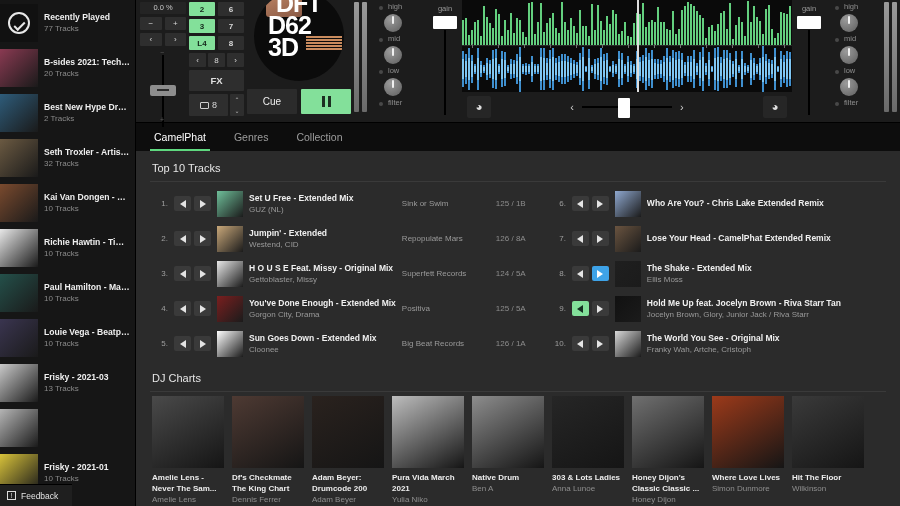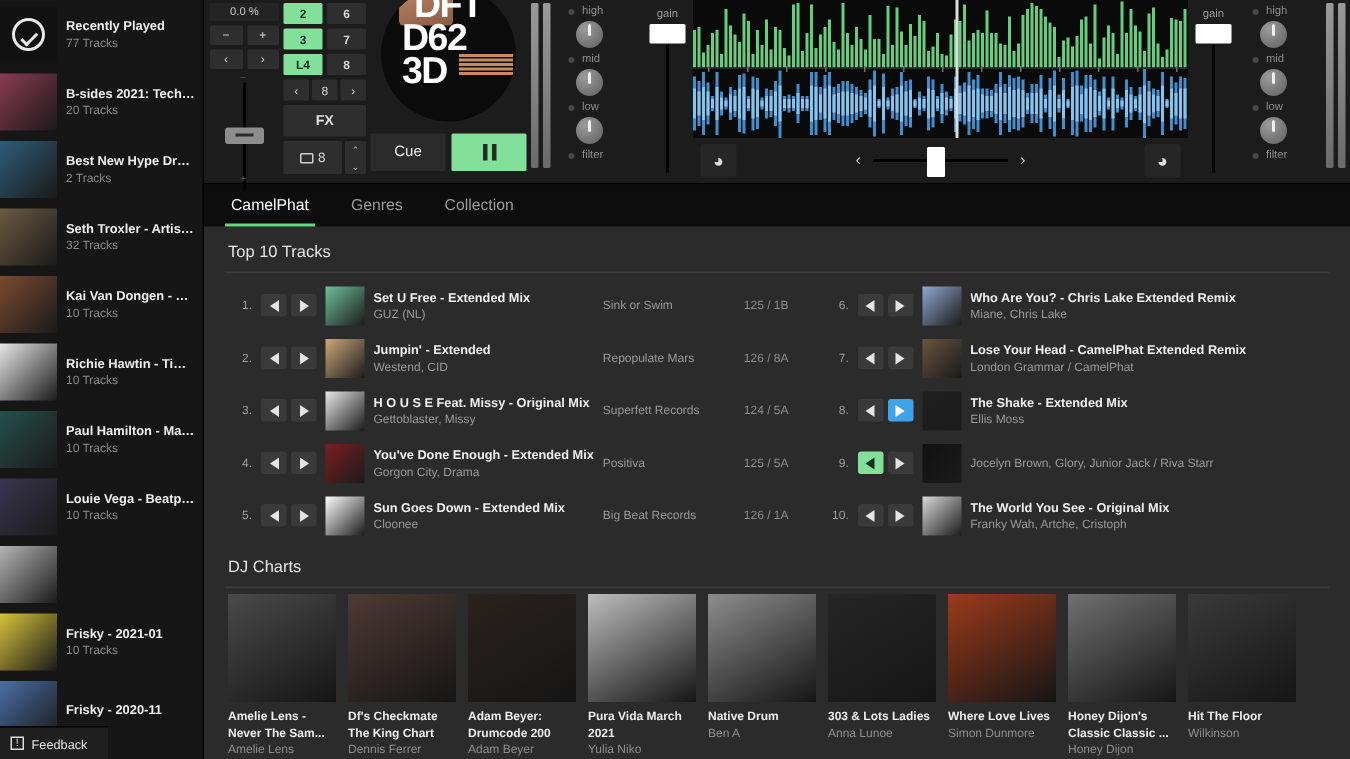"Miane, Chris Lake" div.tart2 { html: <div>Miane, Chris Lake</div> -> none }
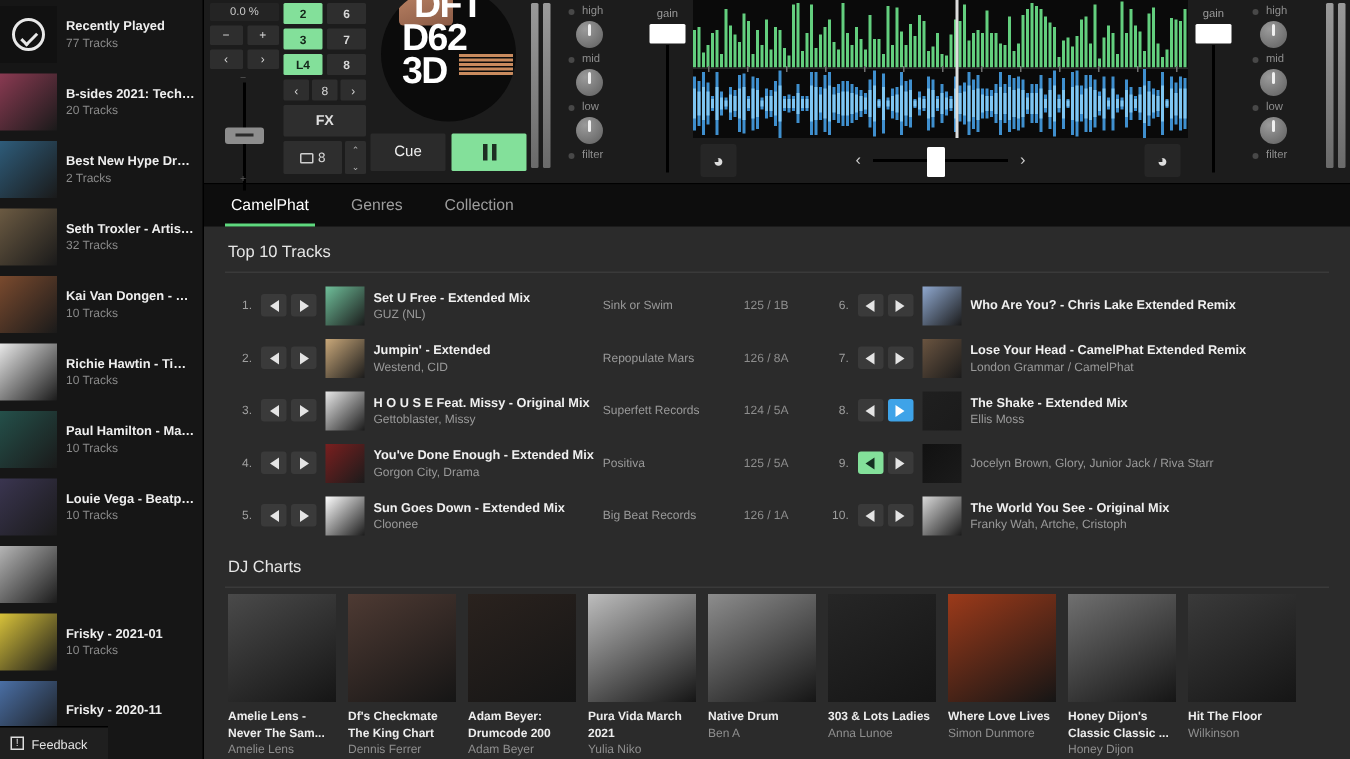"London Grammar / CamelPhat" div.tart2 { html: <div>London Grammar / CamelPhat</div> -> none }
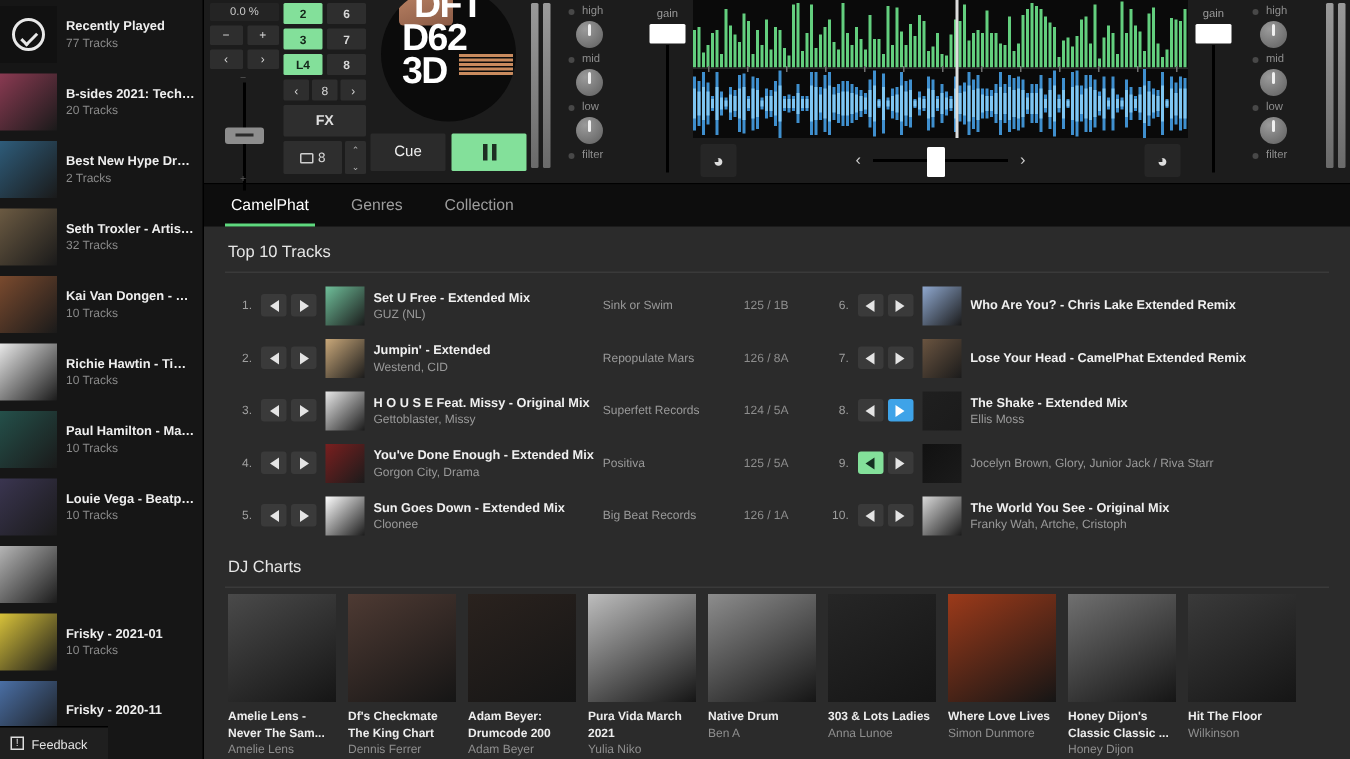"Hold Me Up feat. Jocelyn" div.ttitle { html: none -> <div>Hold Me Up feat. Jocelyn Brown - Riva Starr Tan</div> }
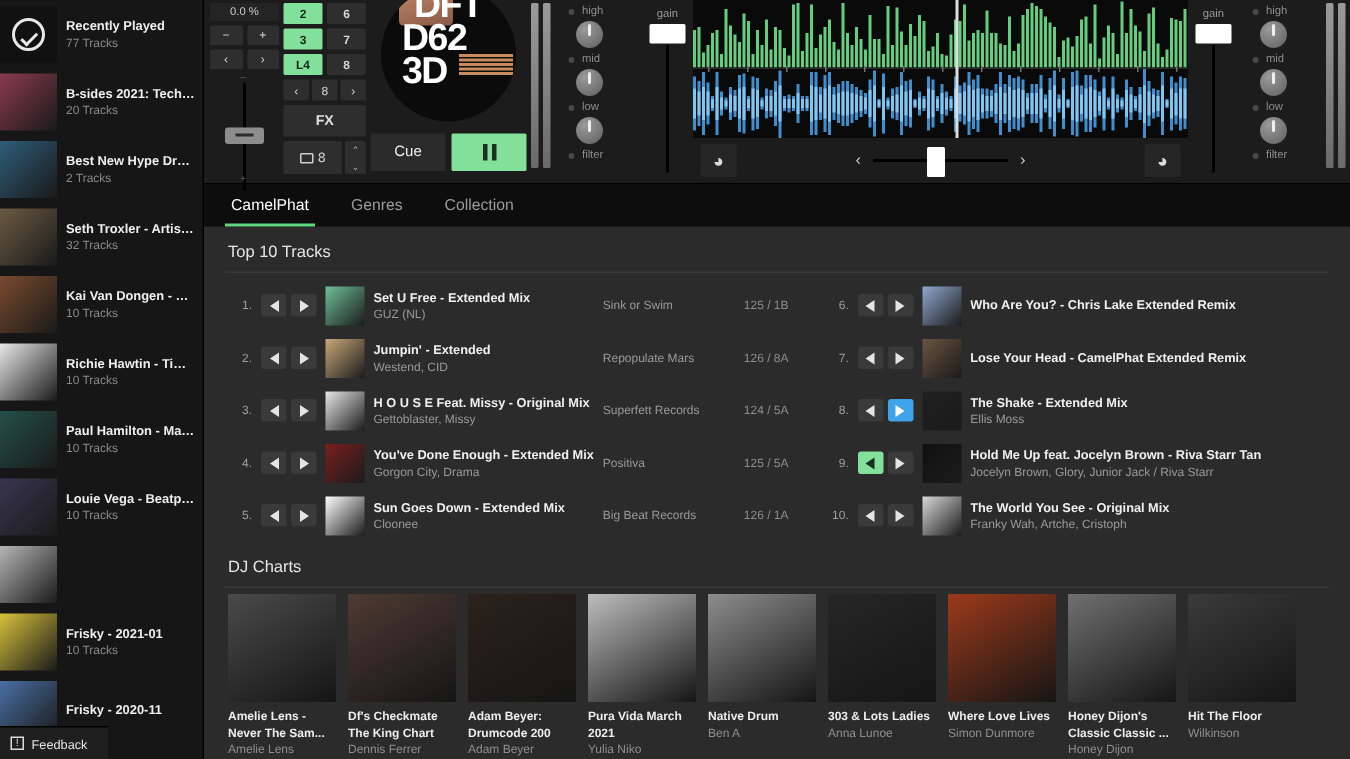"Frisky - 2021-03" div.pl-item { html: none -> <div> <div></div> <div> <div>Frisky - 2021-03</div> <div>13 Tracks</div> </div> </div> }
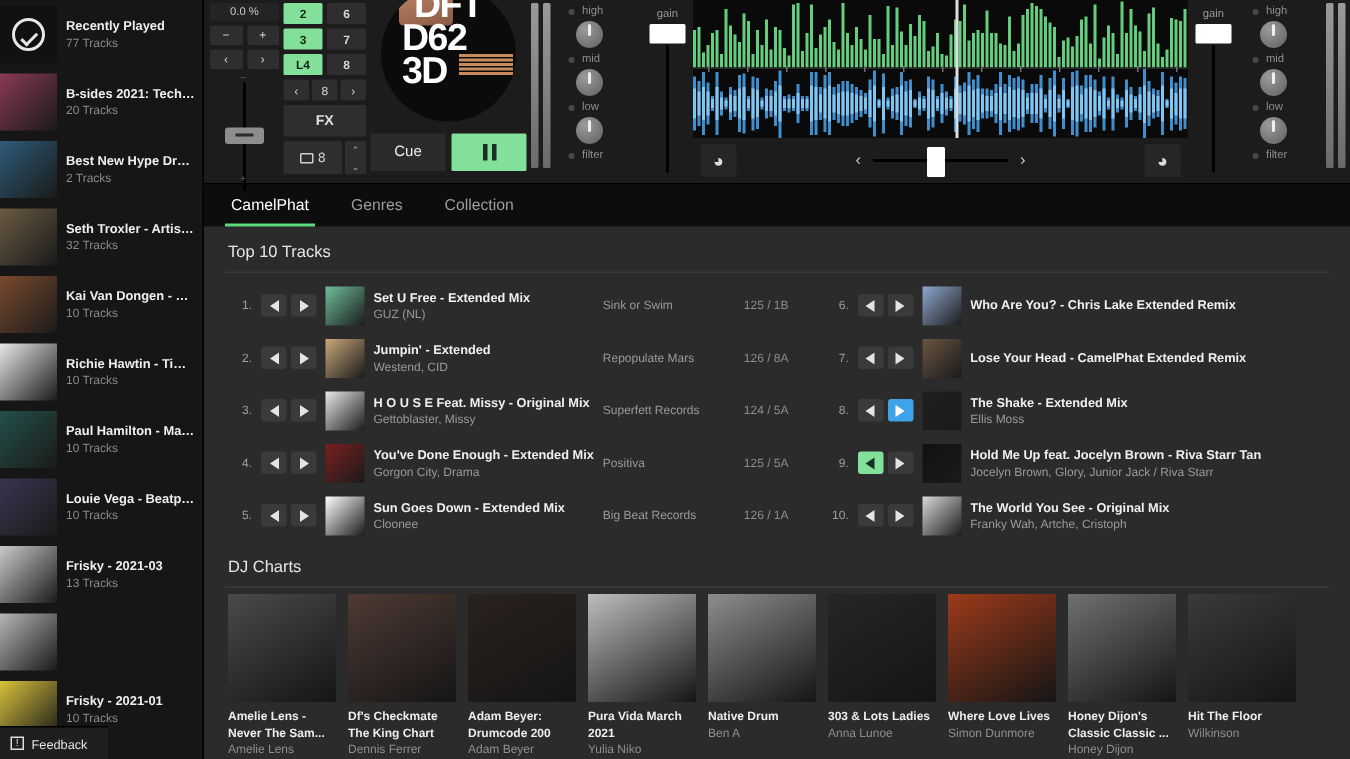"Where Love Lives" div.chart { order: before "Honey Dijon's Classic Classic ..." -> after "Honey Dijon's Classic Classic ..." }
